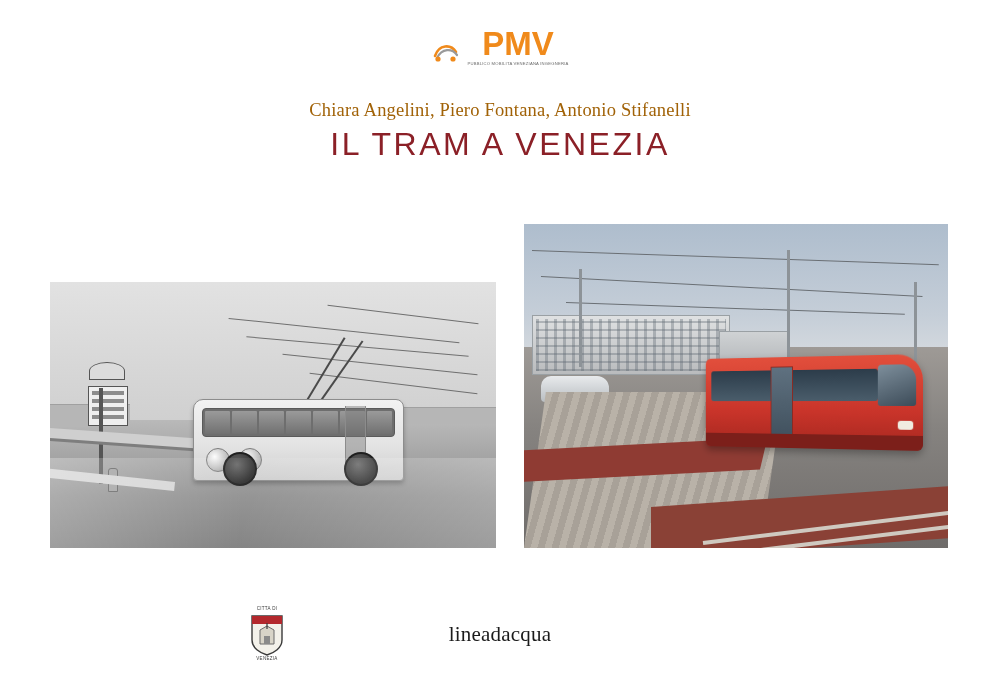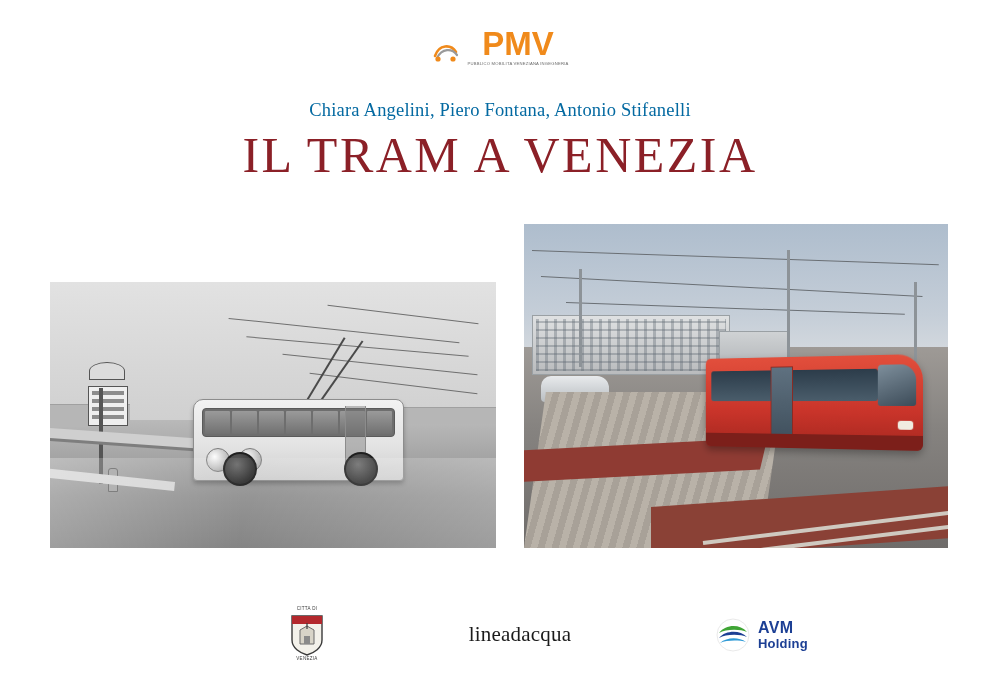"Chiara Angelini, Piero Fontana, Antonio" .authors { color: #0369a1 -> #a16207 }
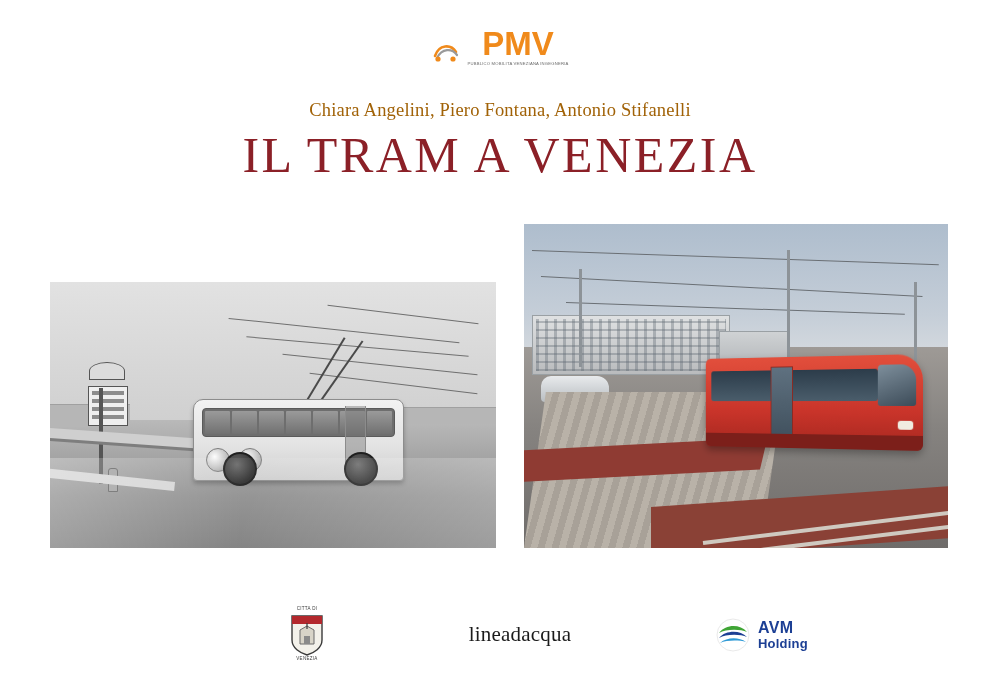"IL TRAM A VENEZIA" .book-title { font-family: Liberation Serif, serif -> Liberation Sans, sans-serif; font-size: 50px -> 32px }
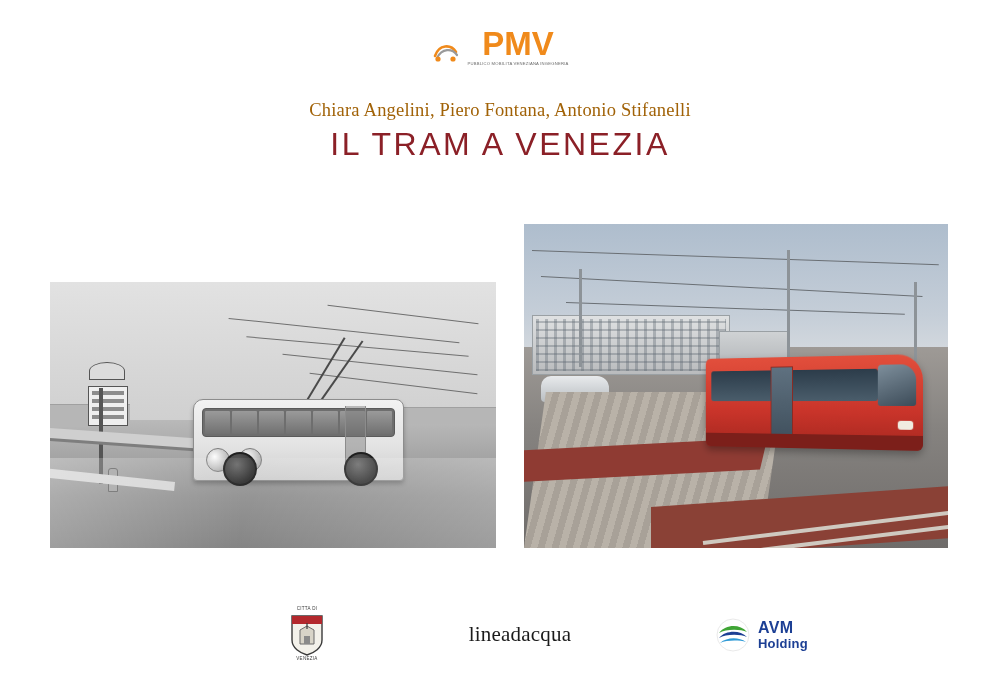"lineadacqua" .footer { margin-left: 40px -> none }
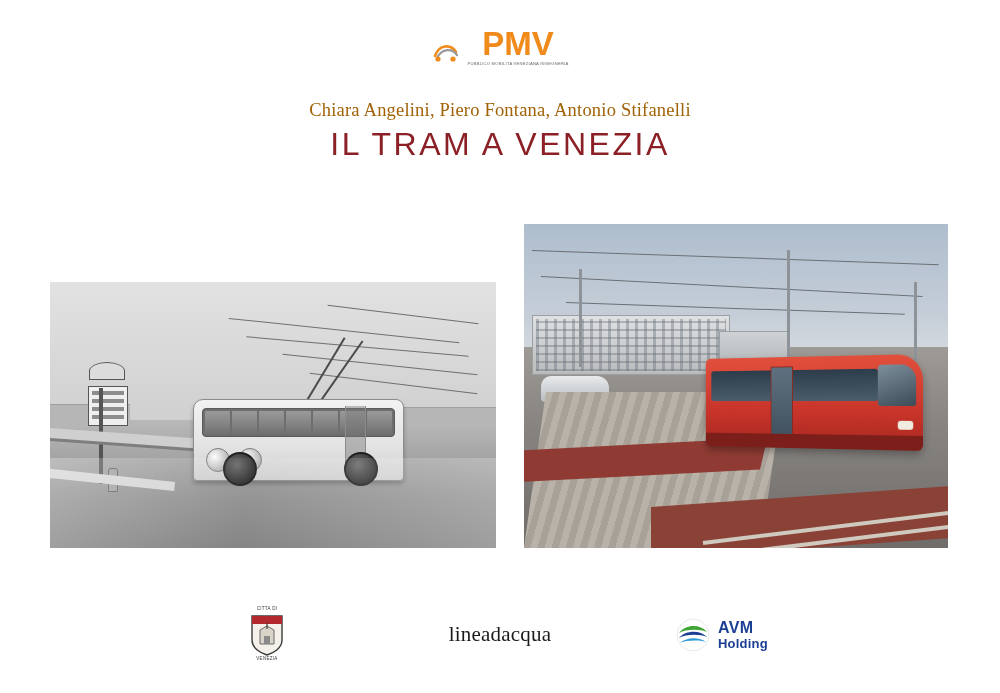"AVM" div.avm { html: <div> <div> <svg> <circle></circle> <path></path> <path></path> <path></path> </svg> </div> <div> <div>AVM</div> <div>Holding</div> </div> </div> -> none }
